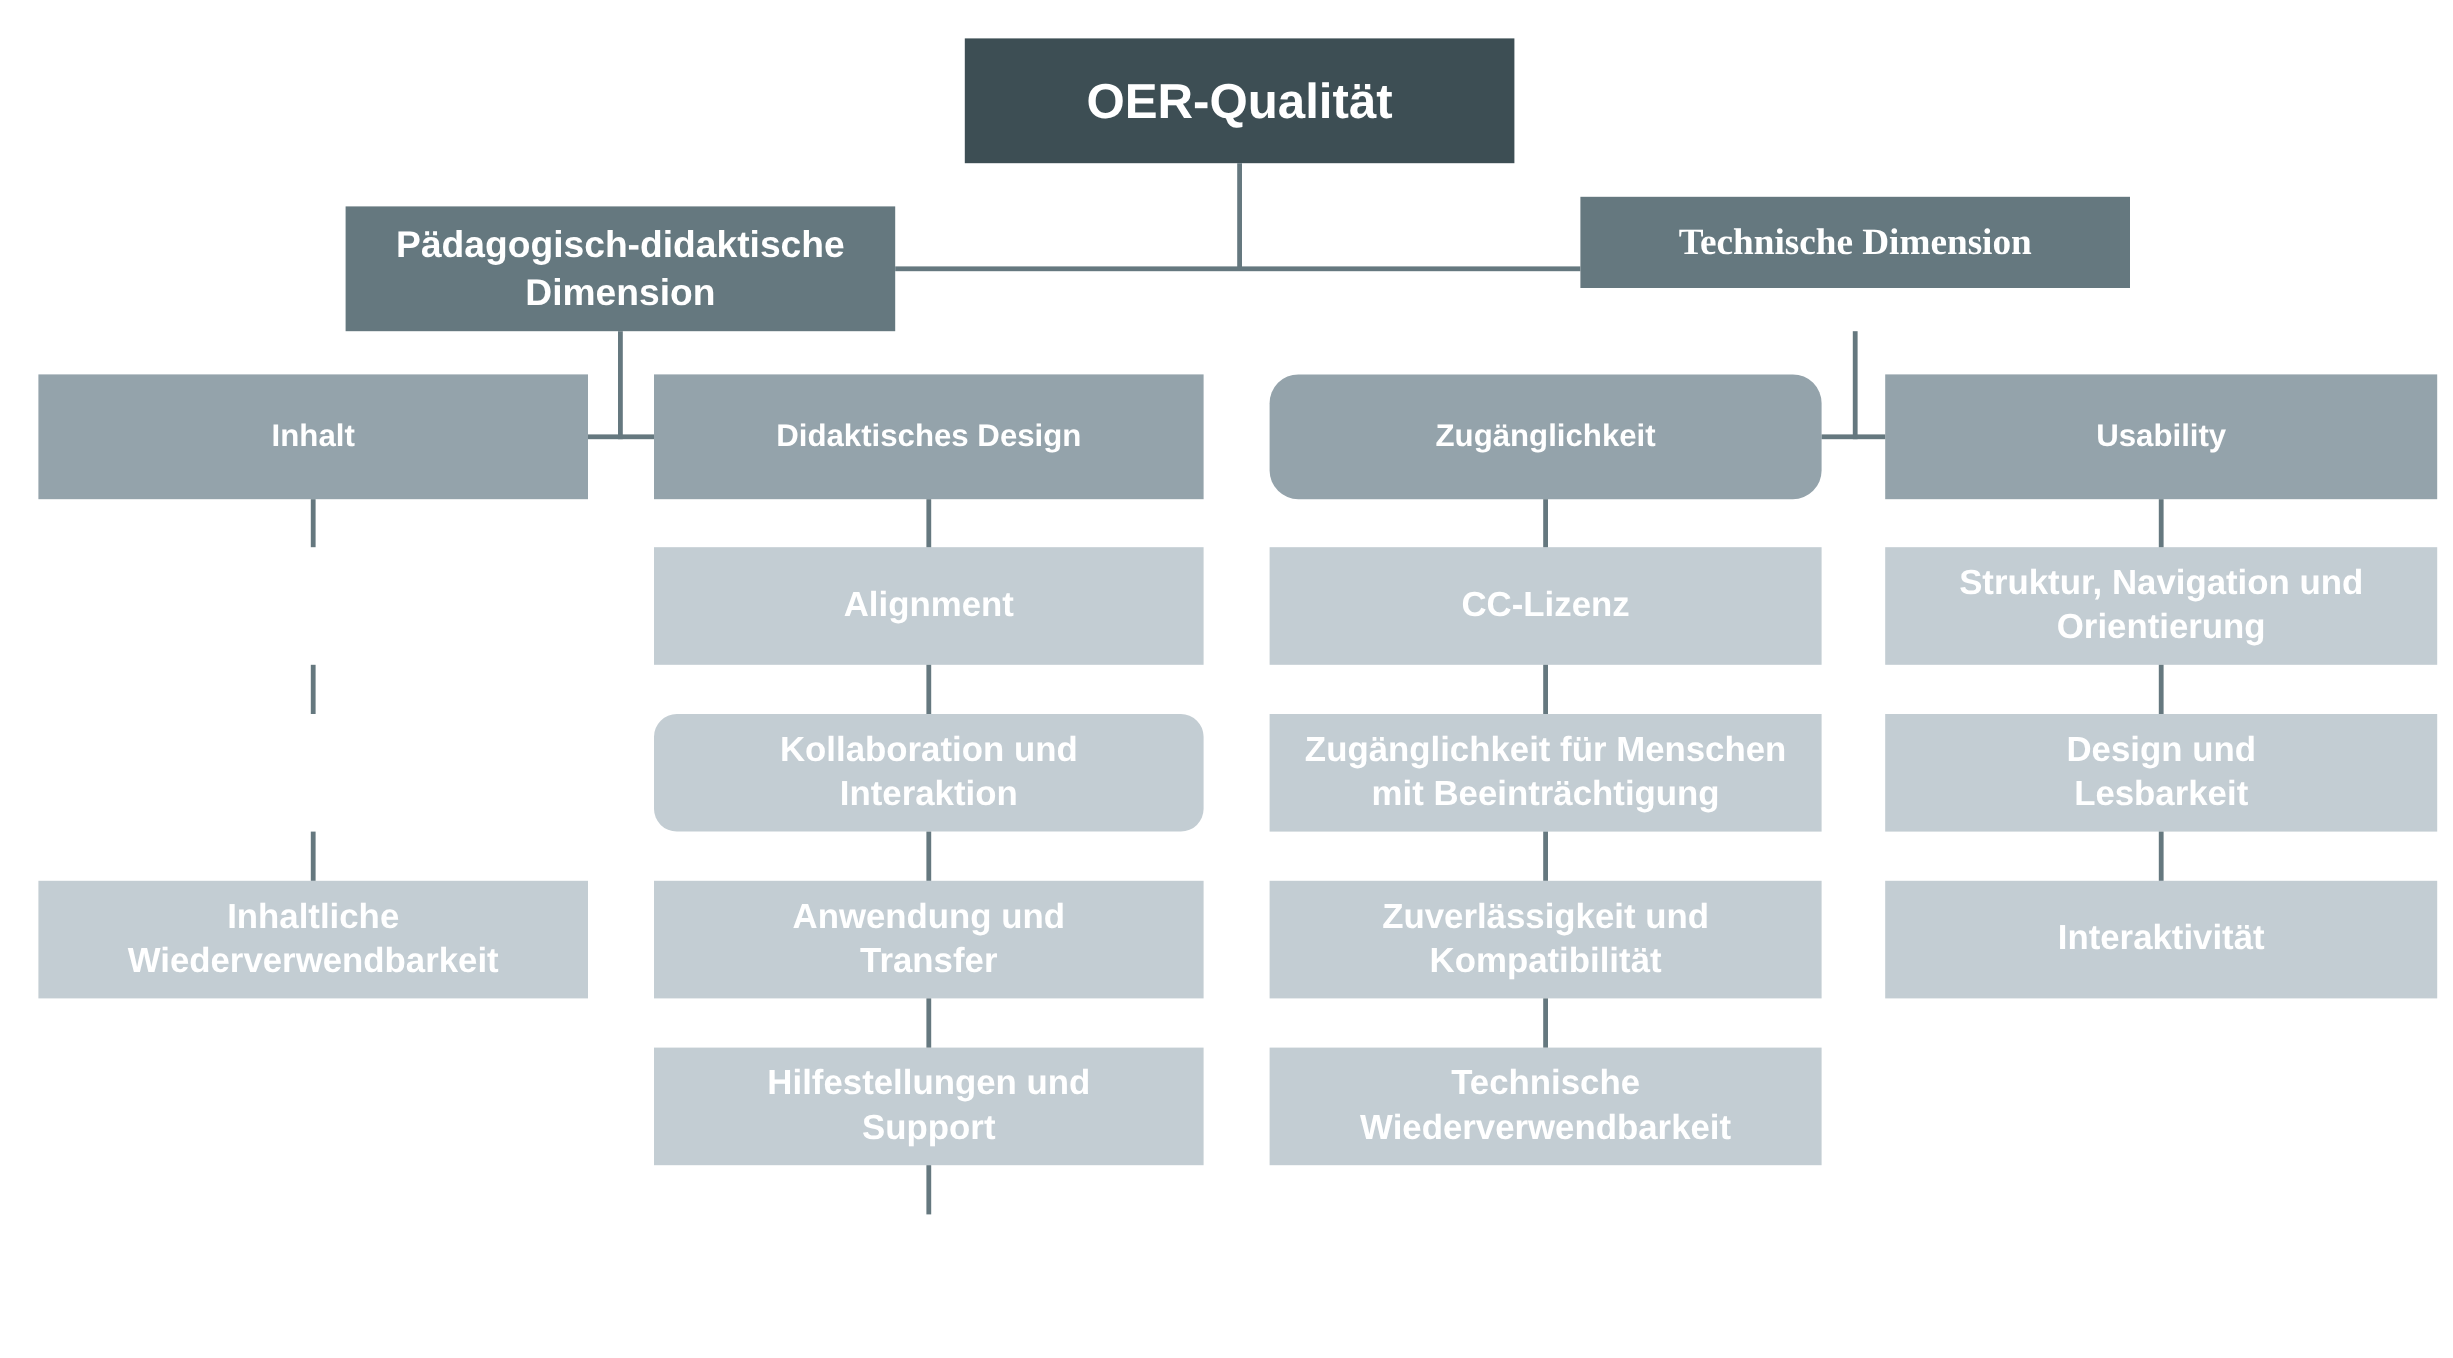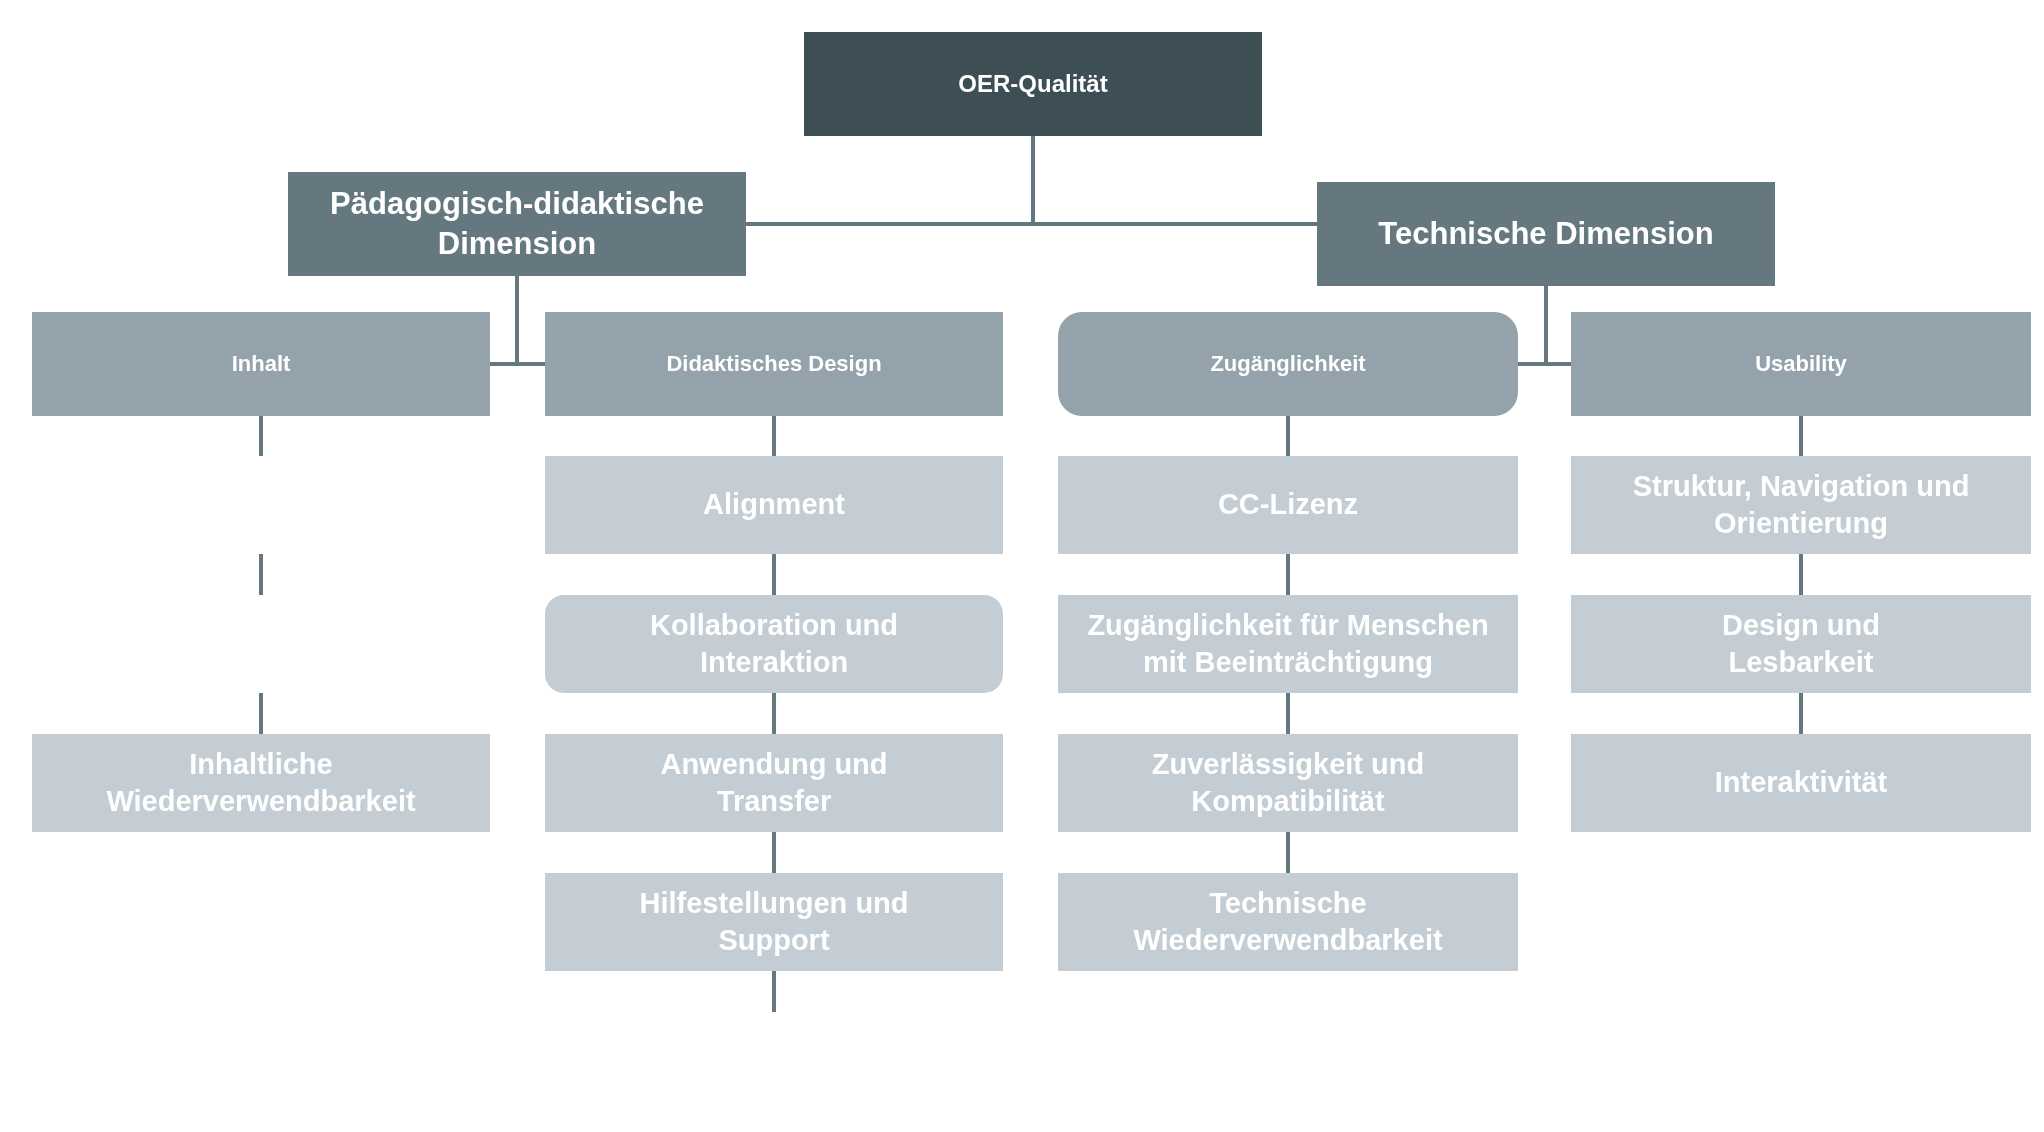"OER-Qualität" .root { font-size: 24px -> 41px }
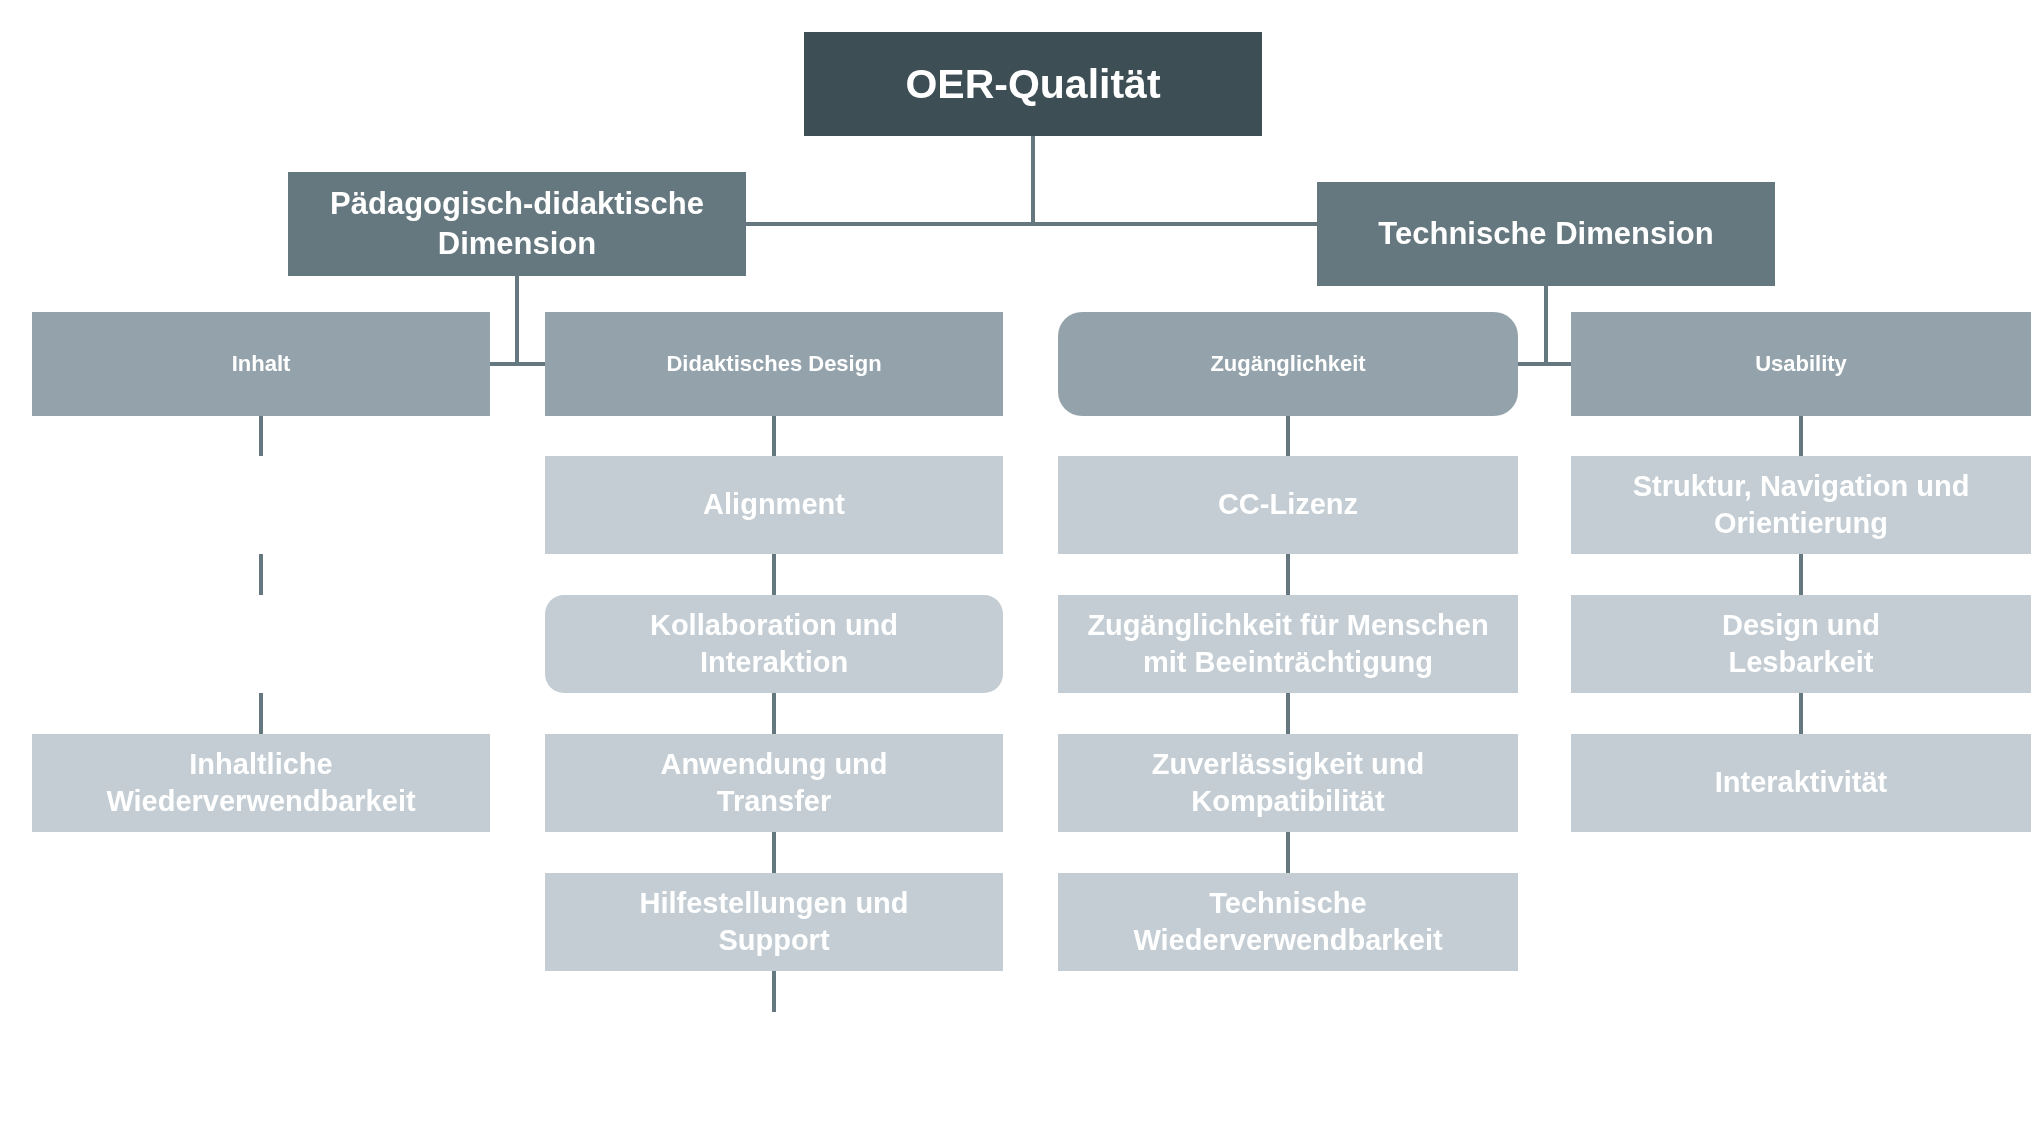"Technische Dimension" div.box { font-family: none -> Liberation Serif, serif; height: 104px -> 76px; top: 182px -> 164px }
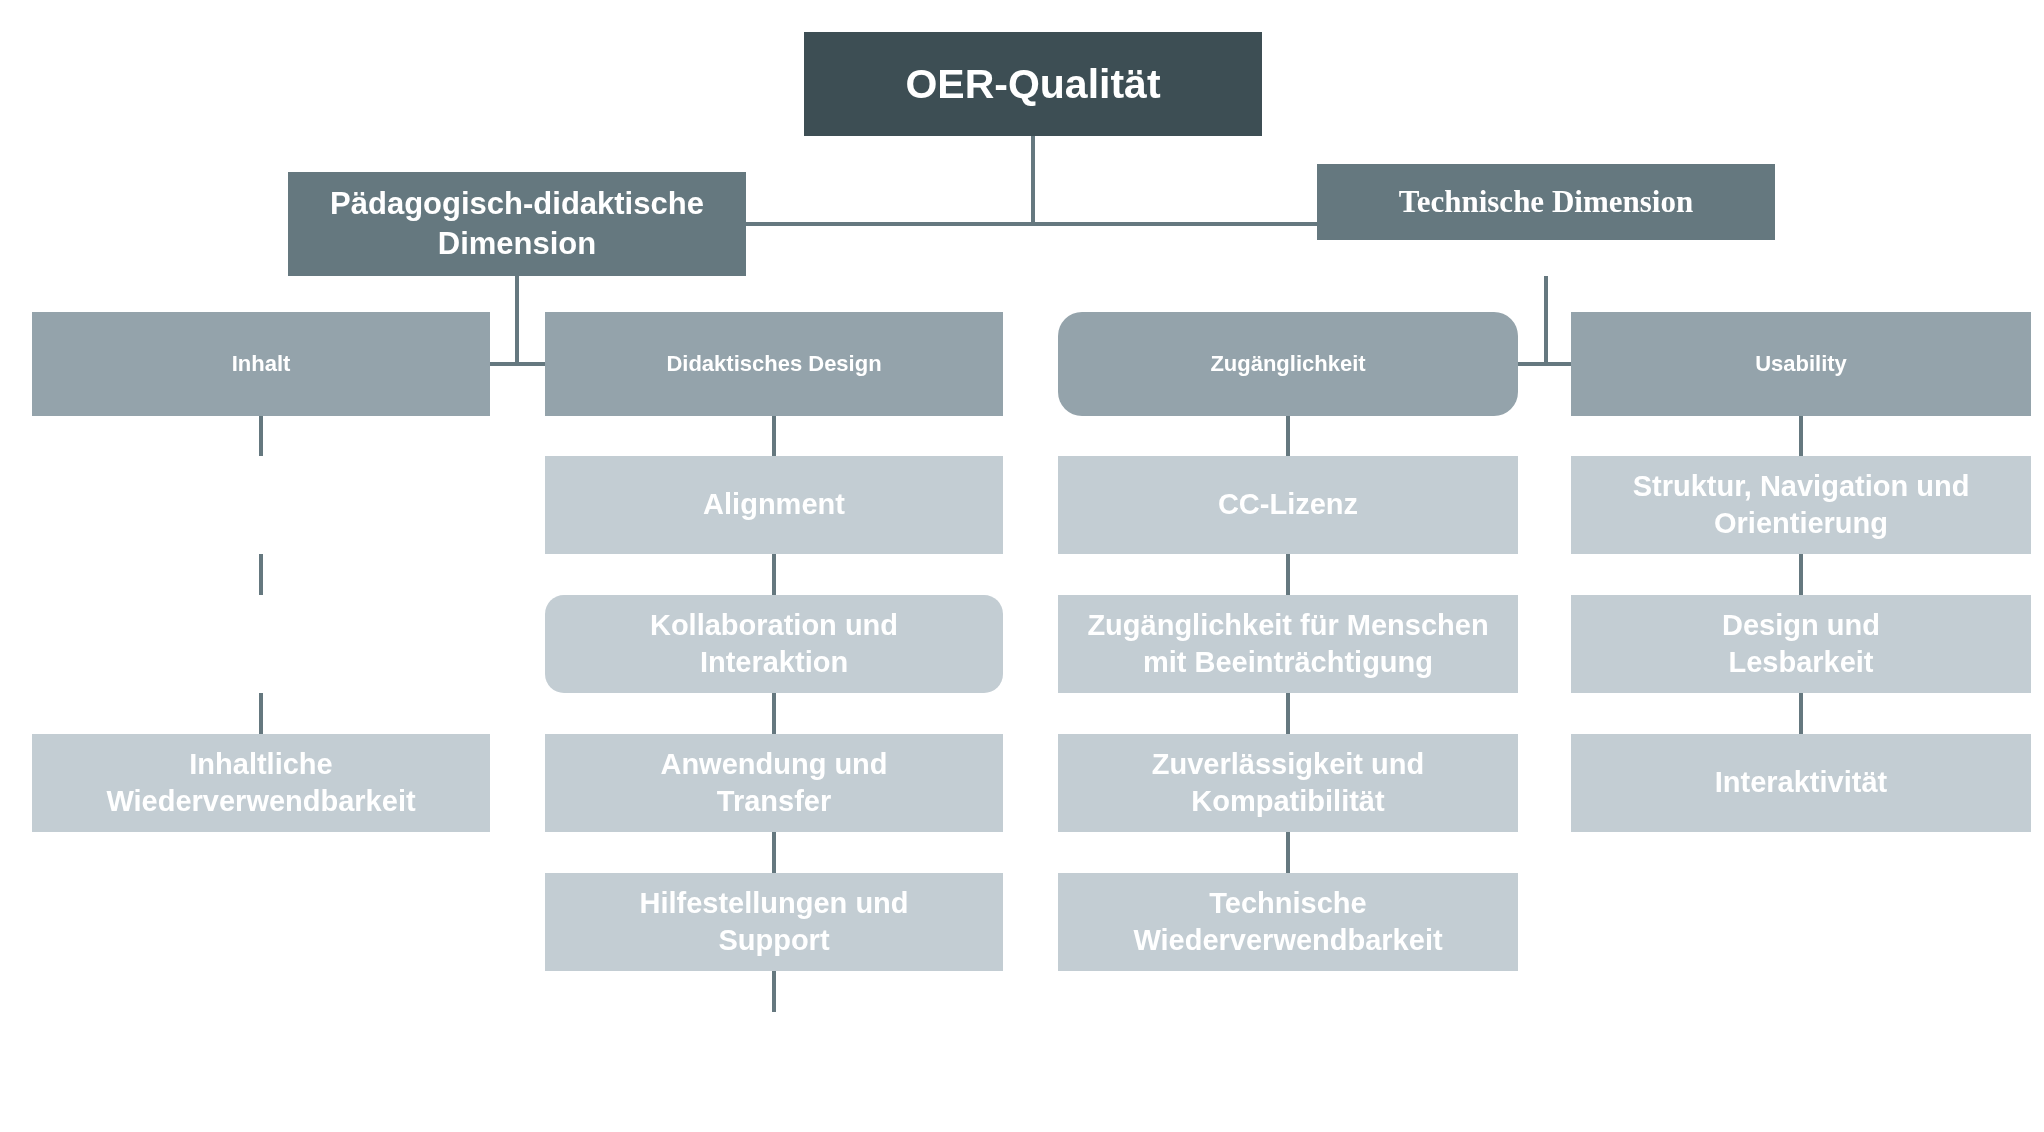"Inhalt" .hdr { font-size: 22px -> 26px }
